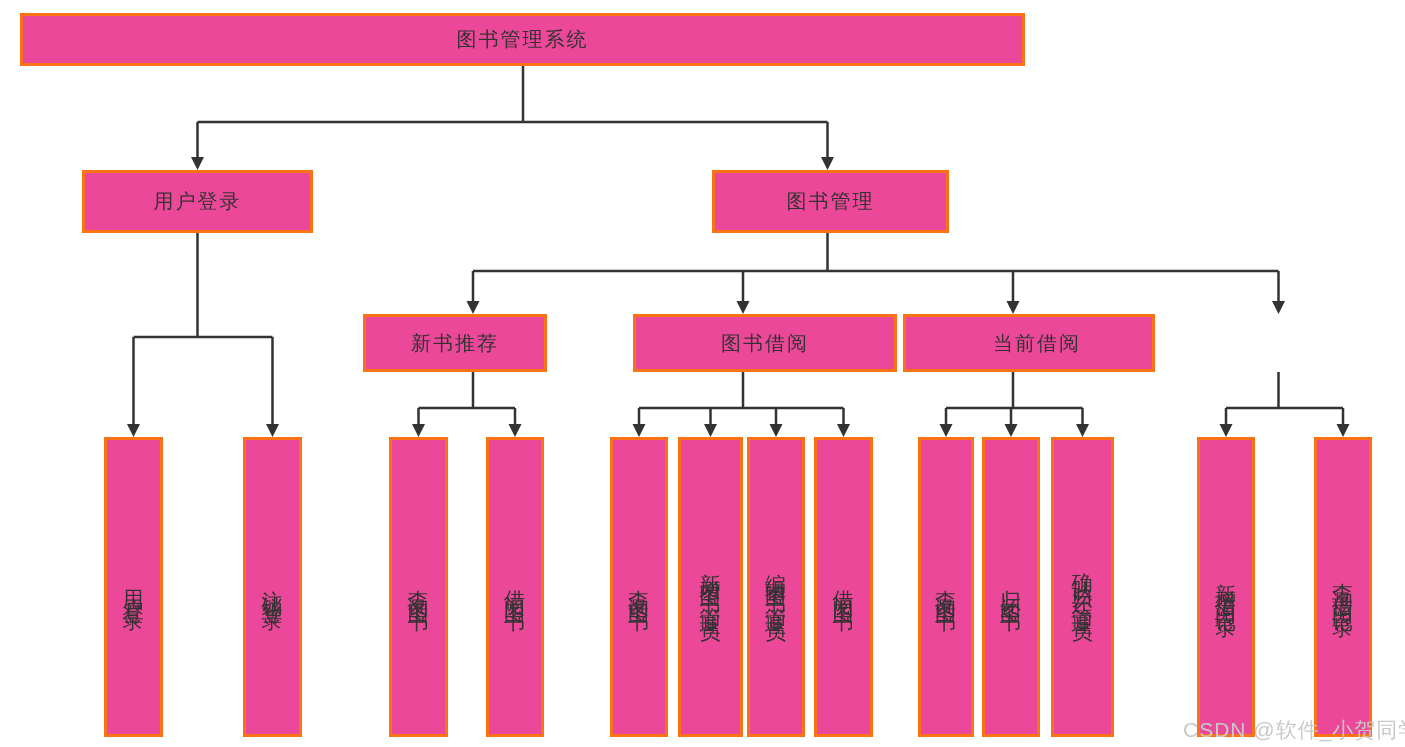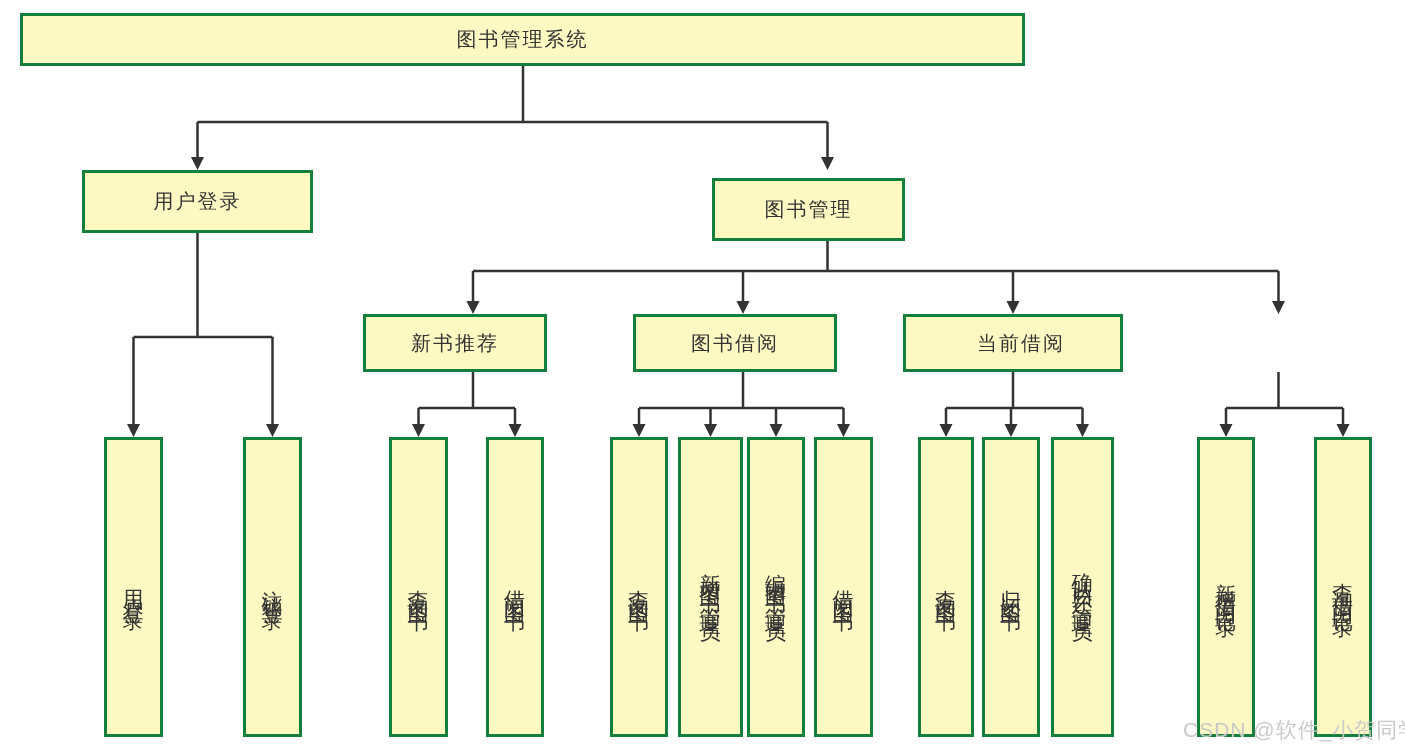"图书管理系统" .box { background: #fef9c3 -> #ec4899; border: 3px solid #15803d -> 3px solid #f97316 }
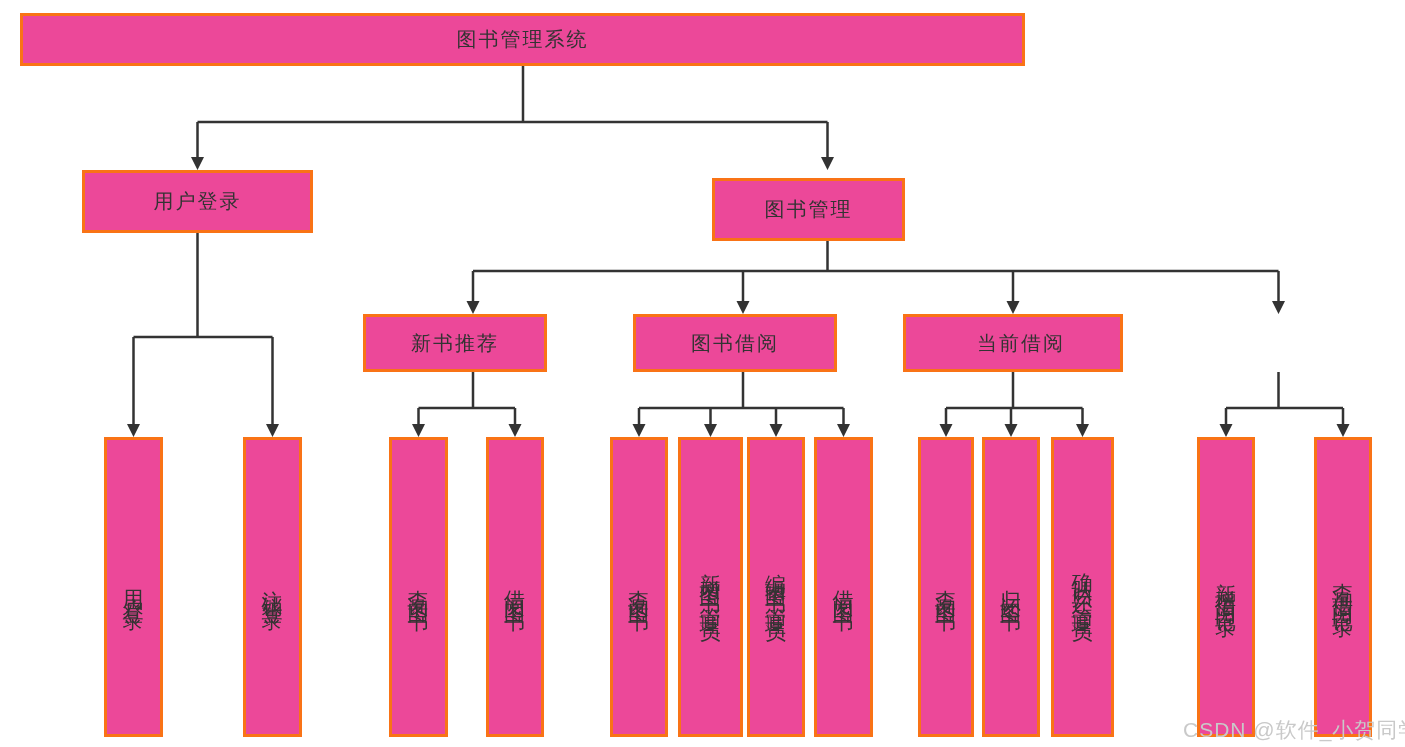"图书管理" div.box { margin-top: 8px -> none; width: 193px -> 237px }
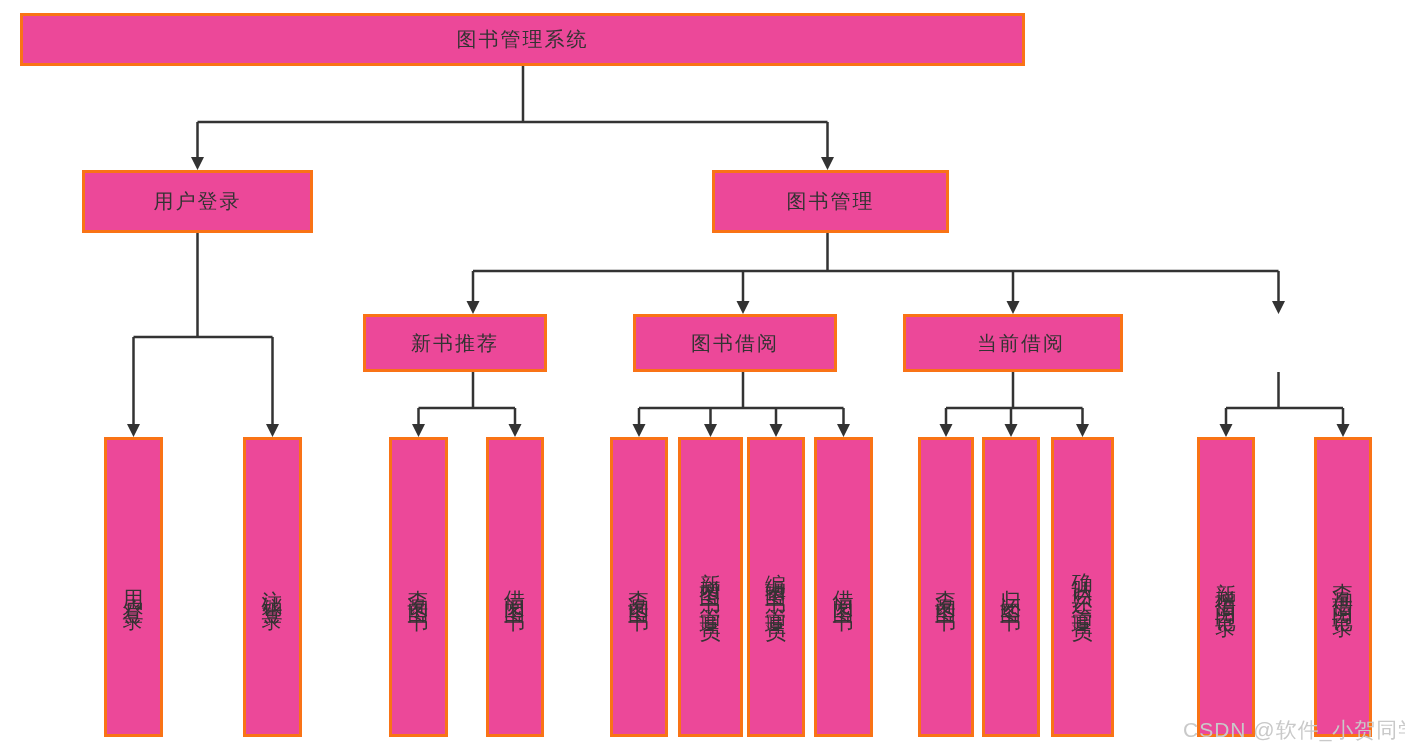"图书借阅" div.box { width: 204px -> 264px }
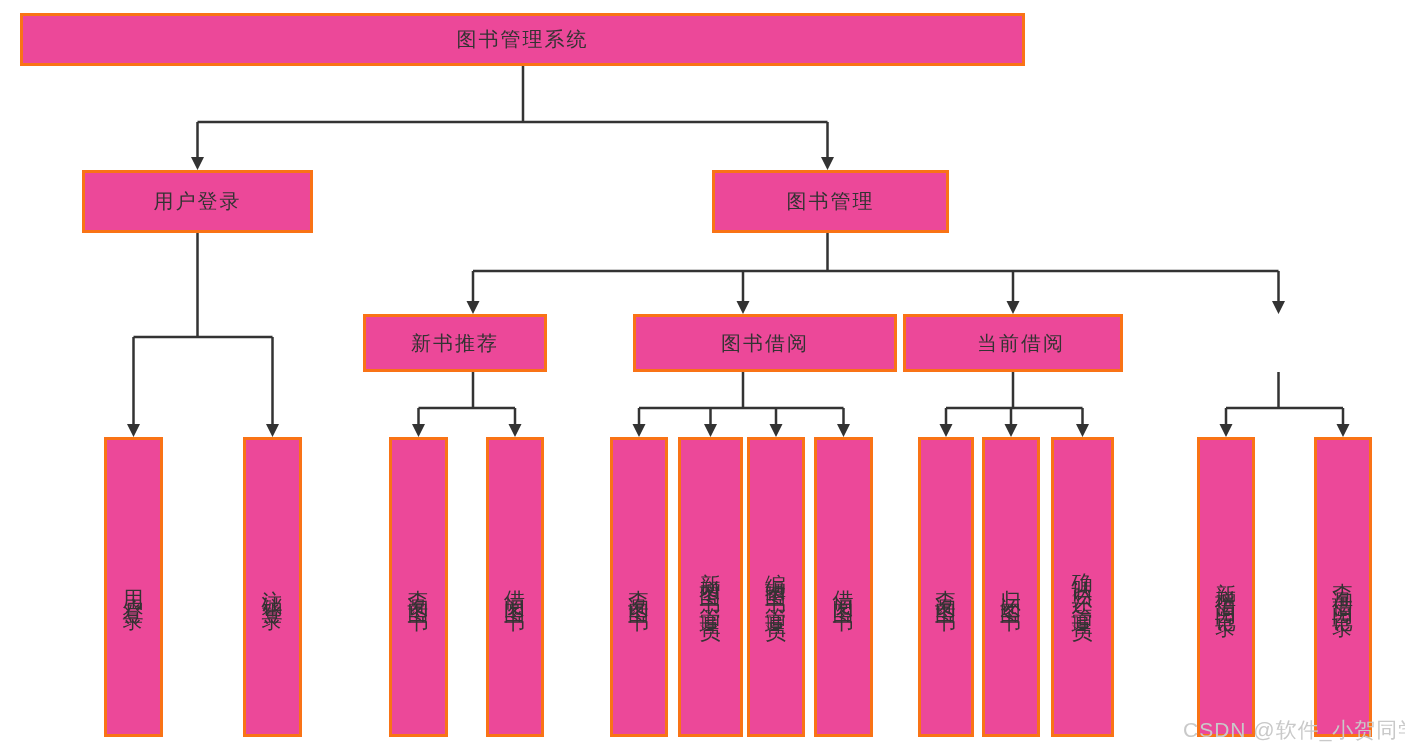"当前借阅" div.box { width: 220px -> 252px }
